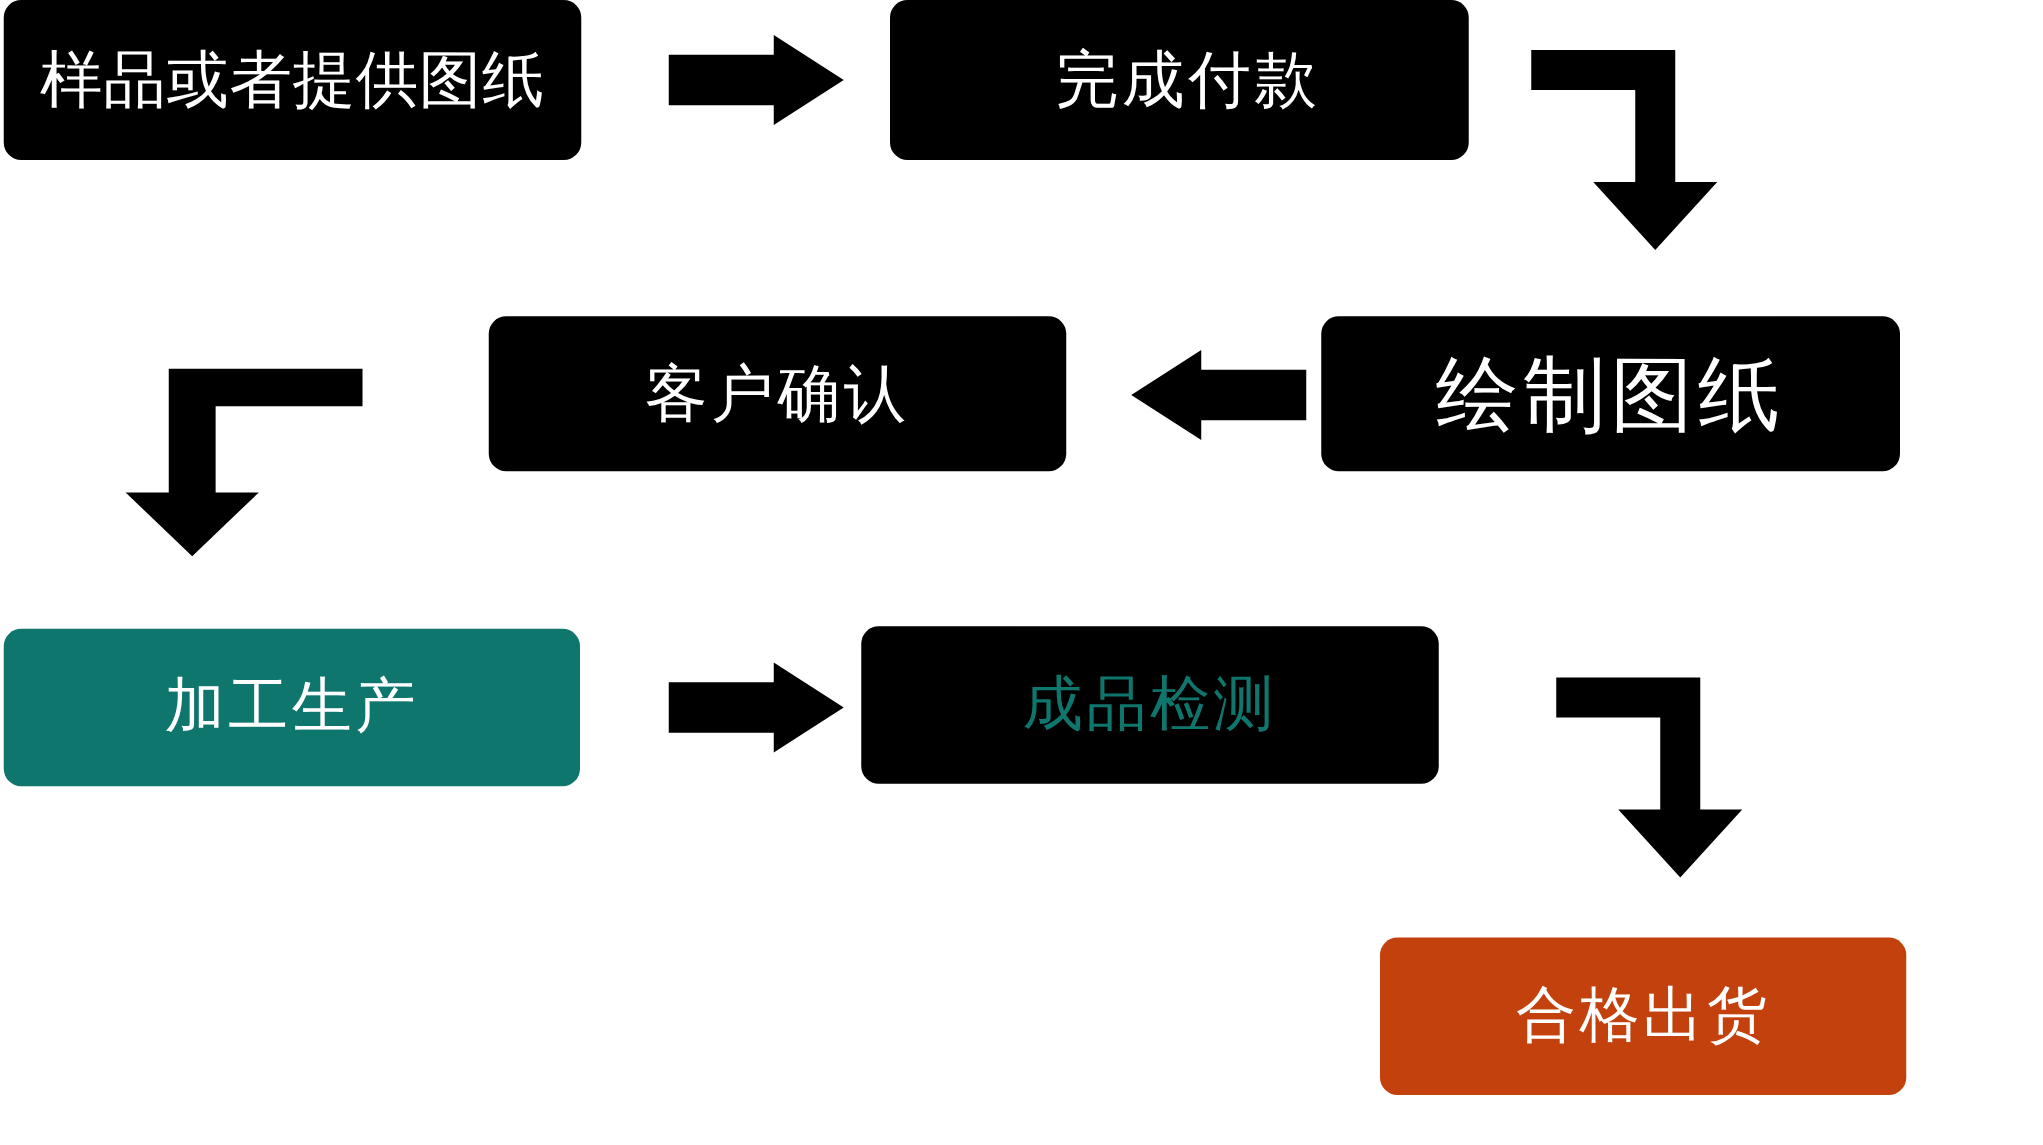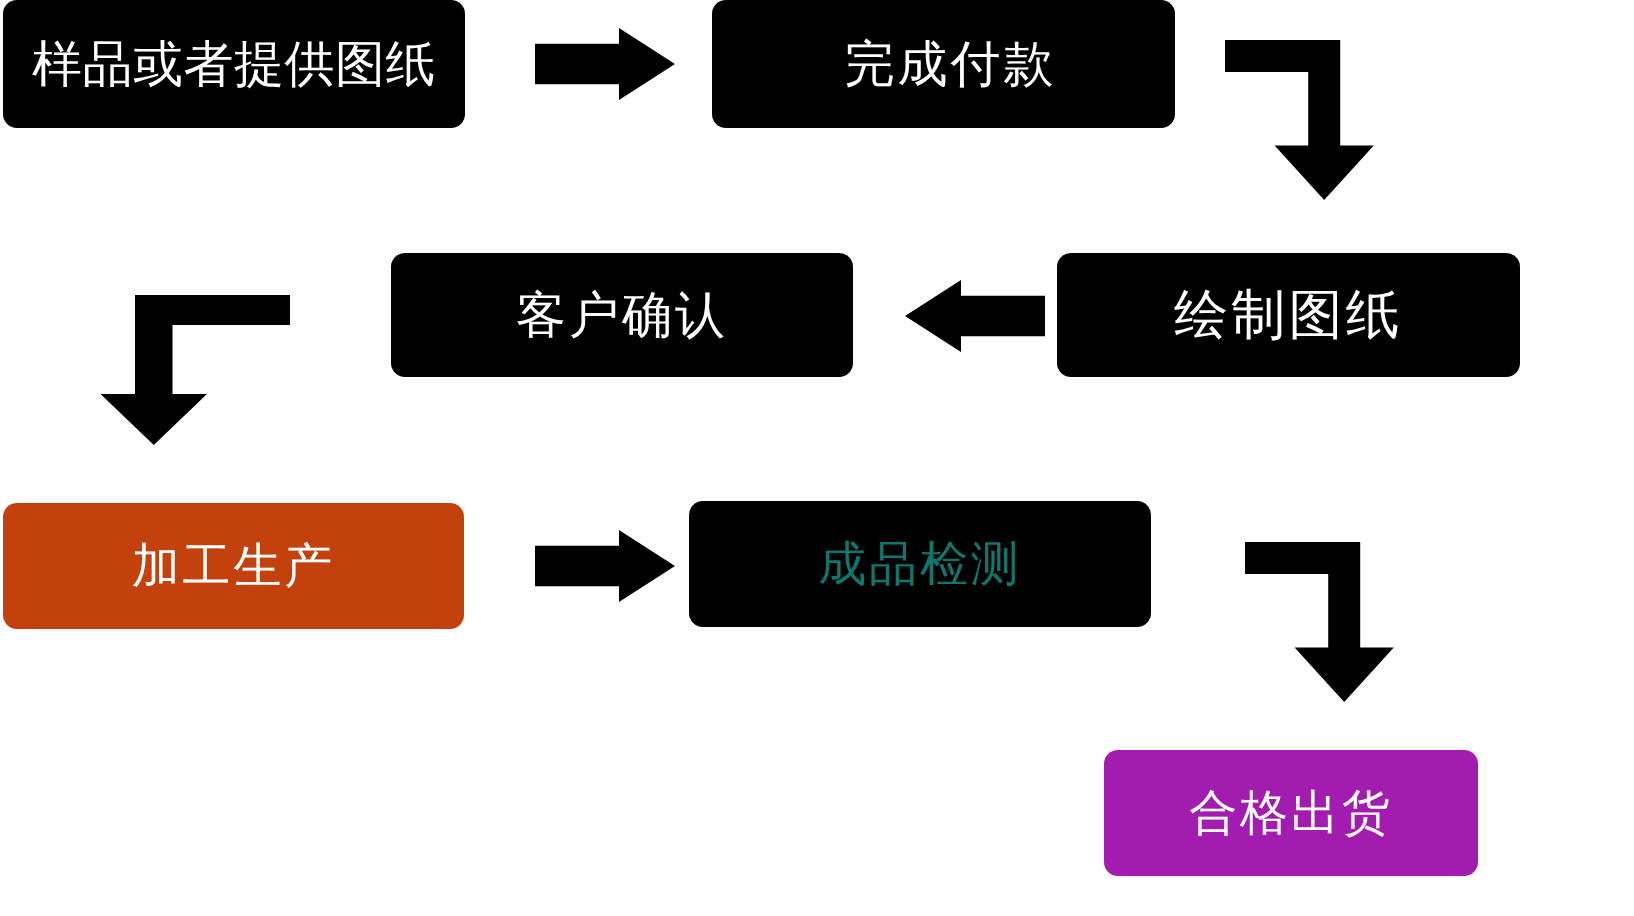"绘制图纸" span.node-label { font-size: 54px -> 66px }
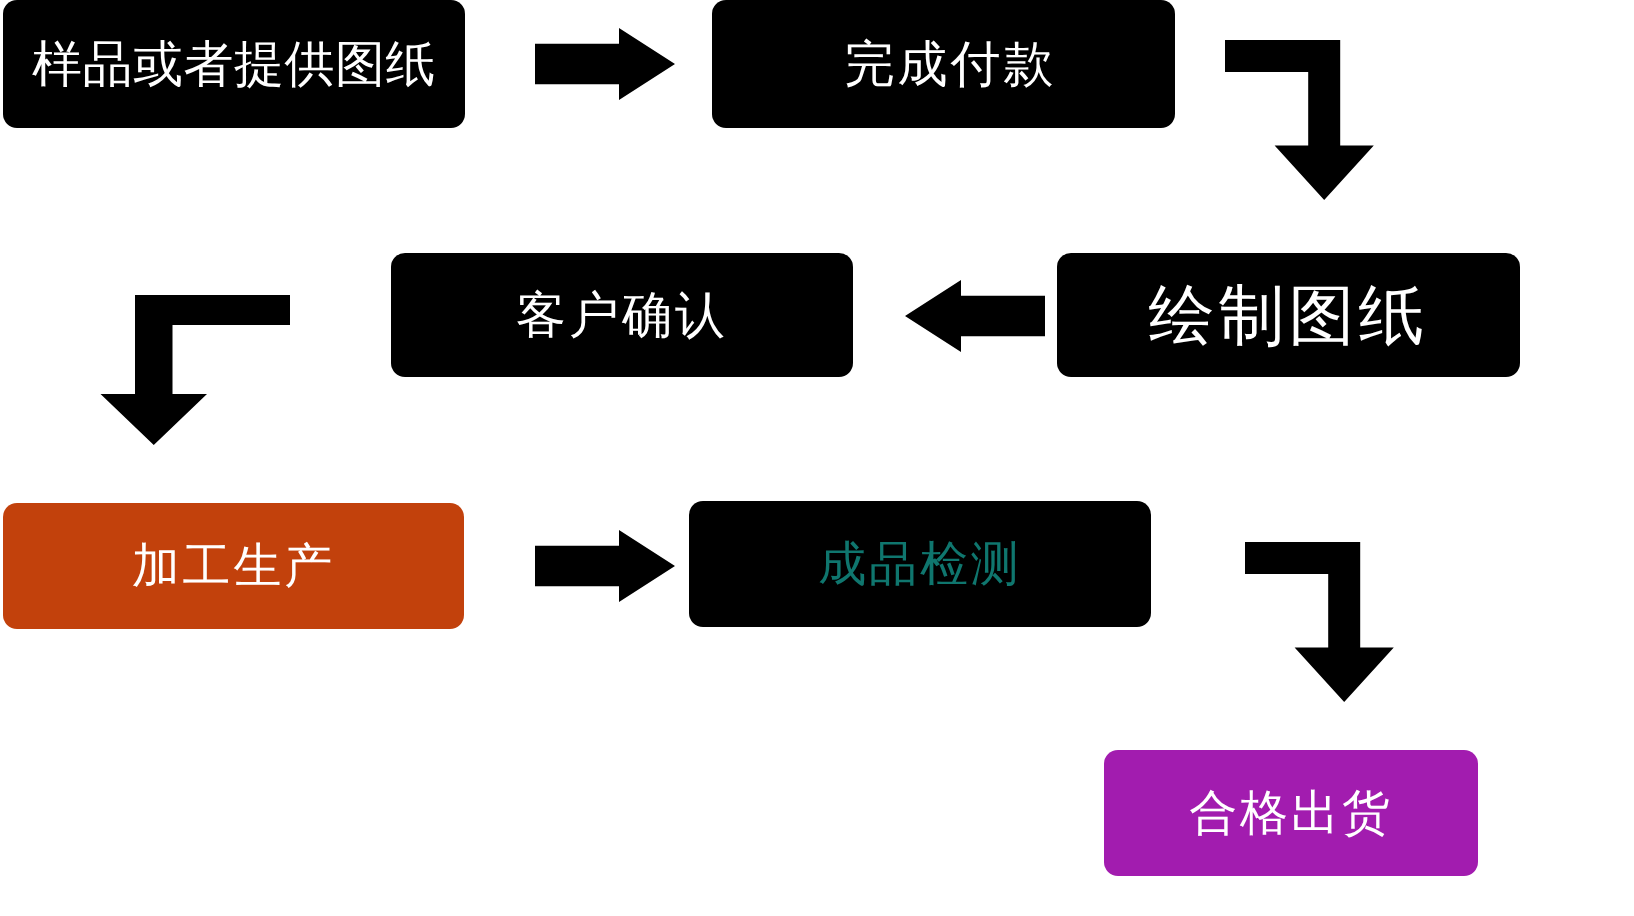"加工生产" div.node { background: #c2410c -> #0f766e }
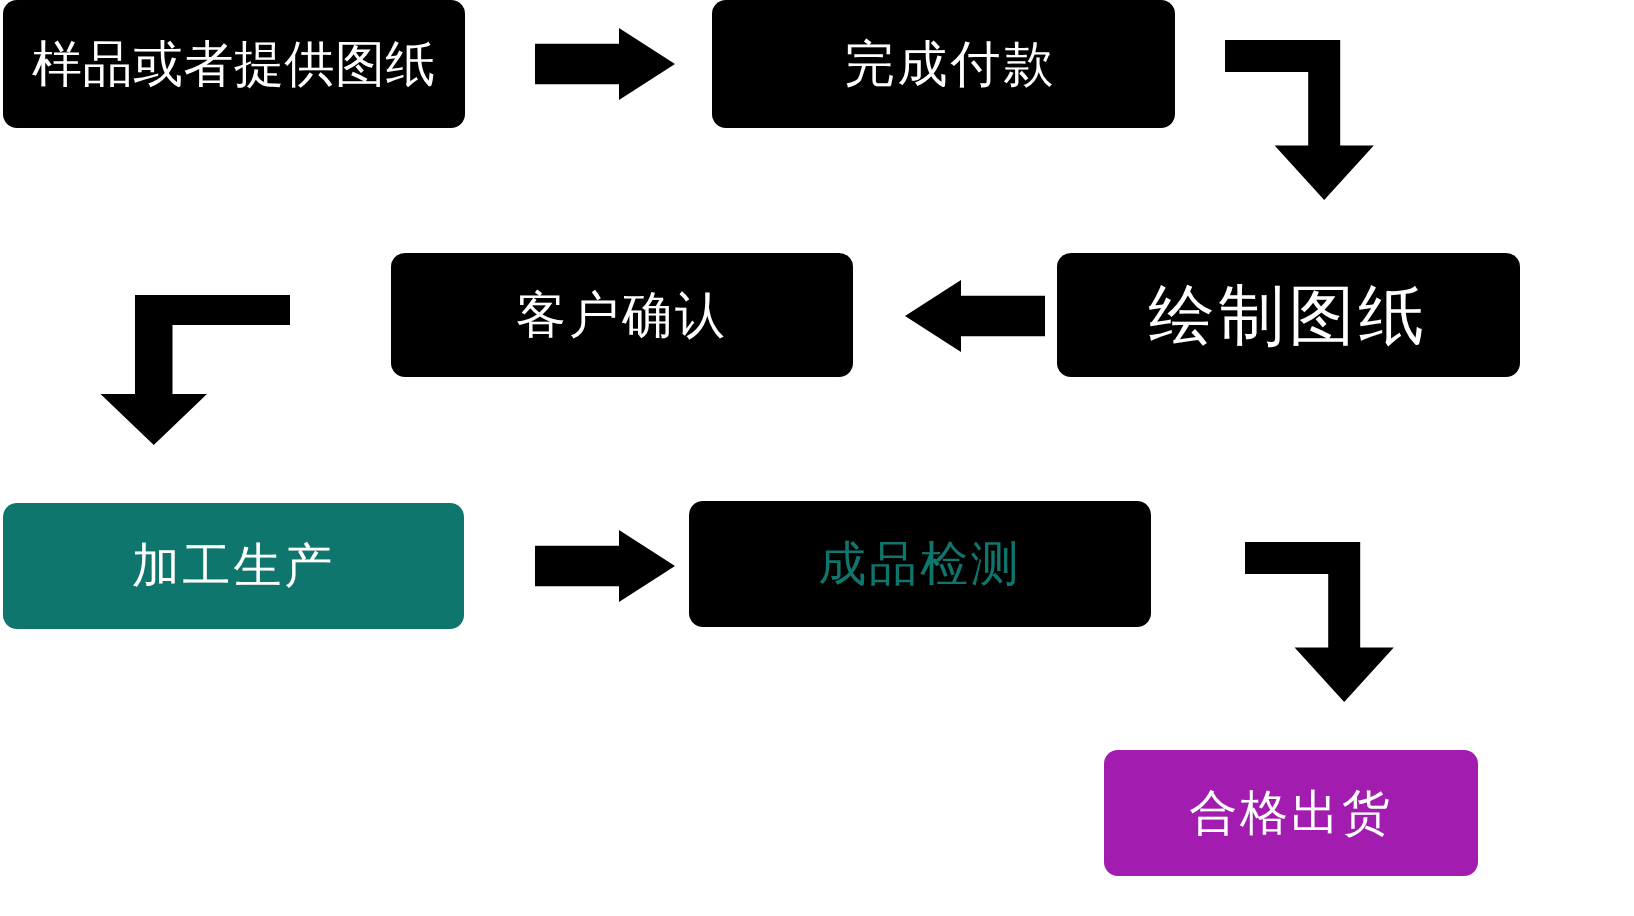"合格出货" div.node { background: #a21caf -> #c2410c; width: 374px -> 421px }
